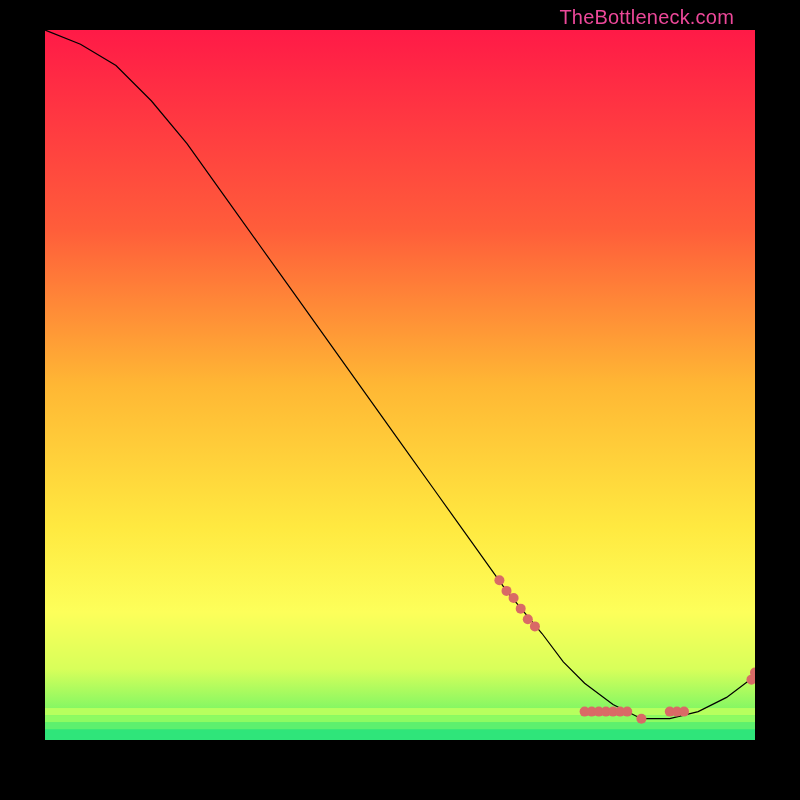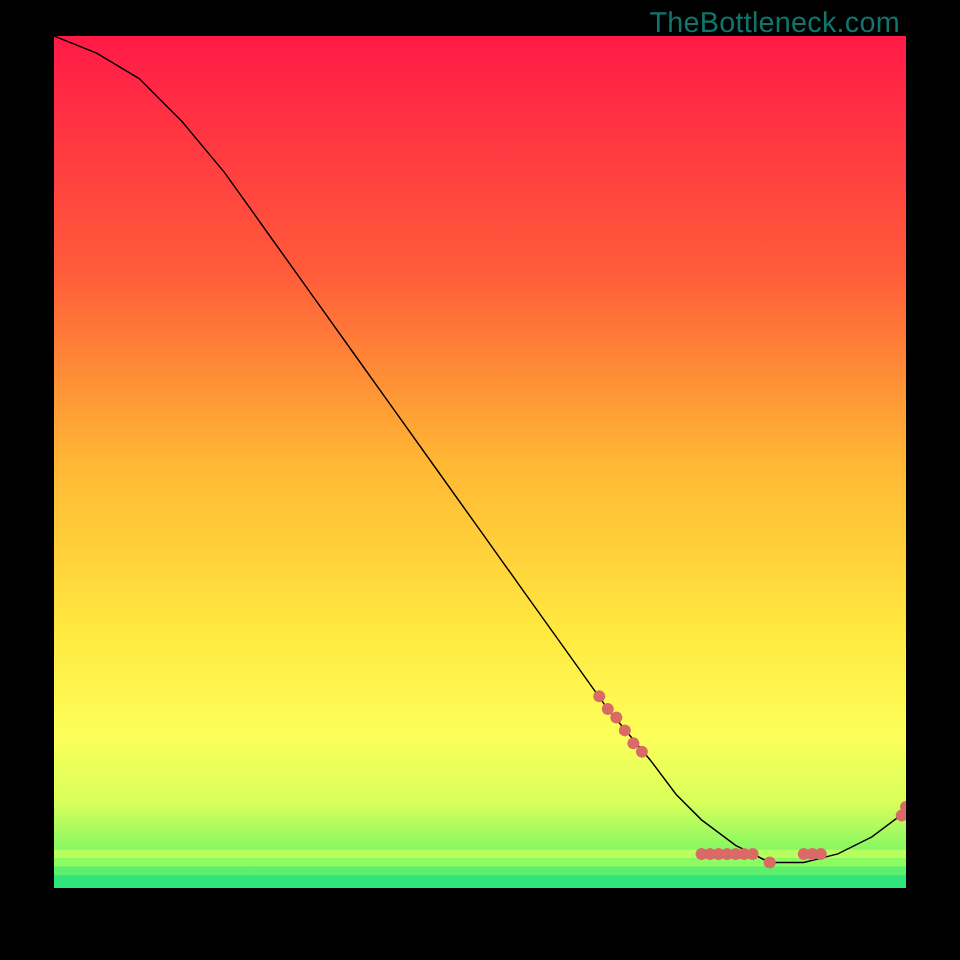"TheBottleneck.com" .watermark { color: #0f766e -> #ec4899; font-size: 24px -> 20px; right: 50px -> 66px }
